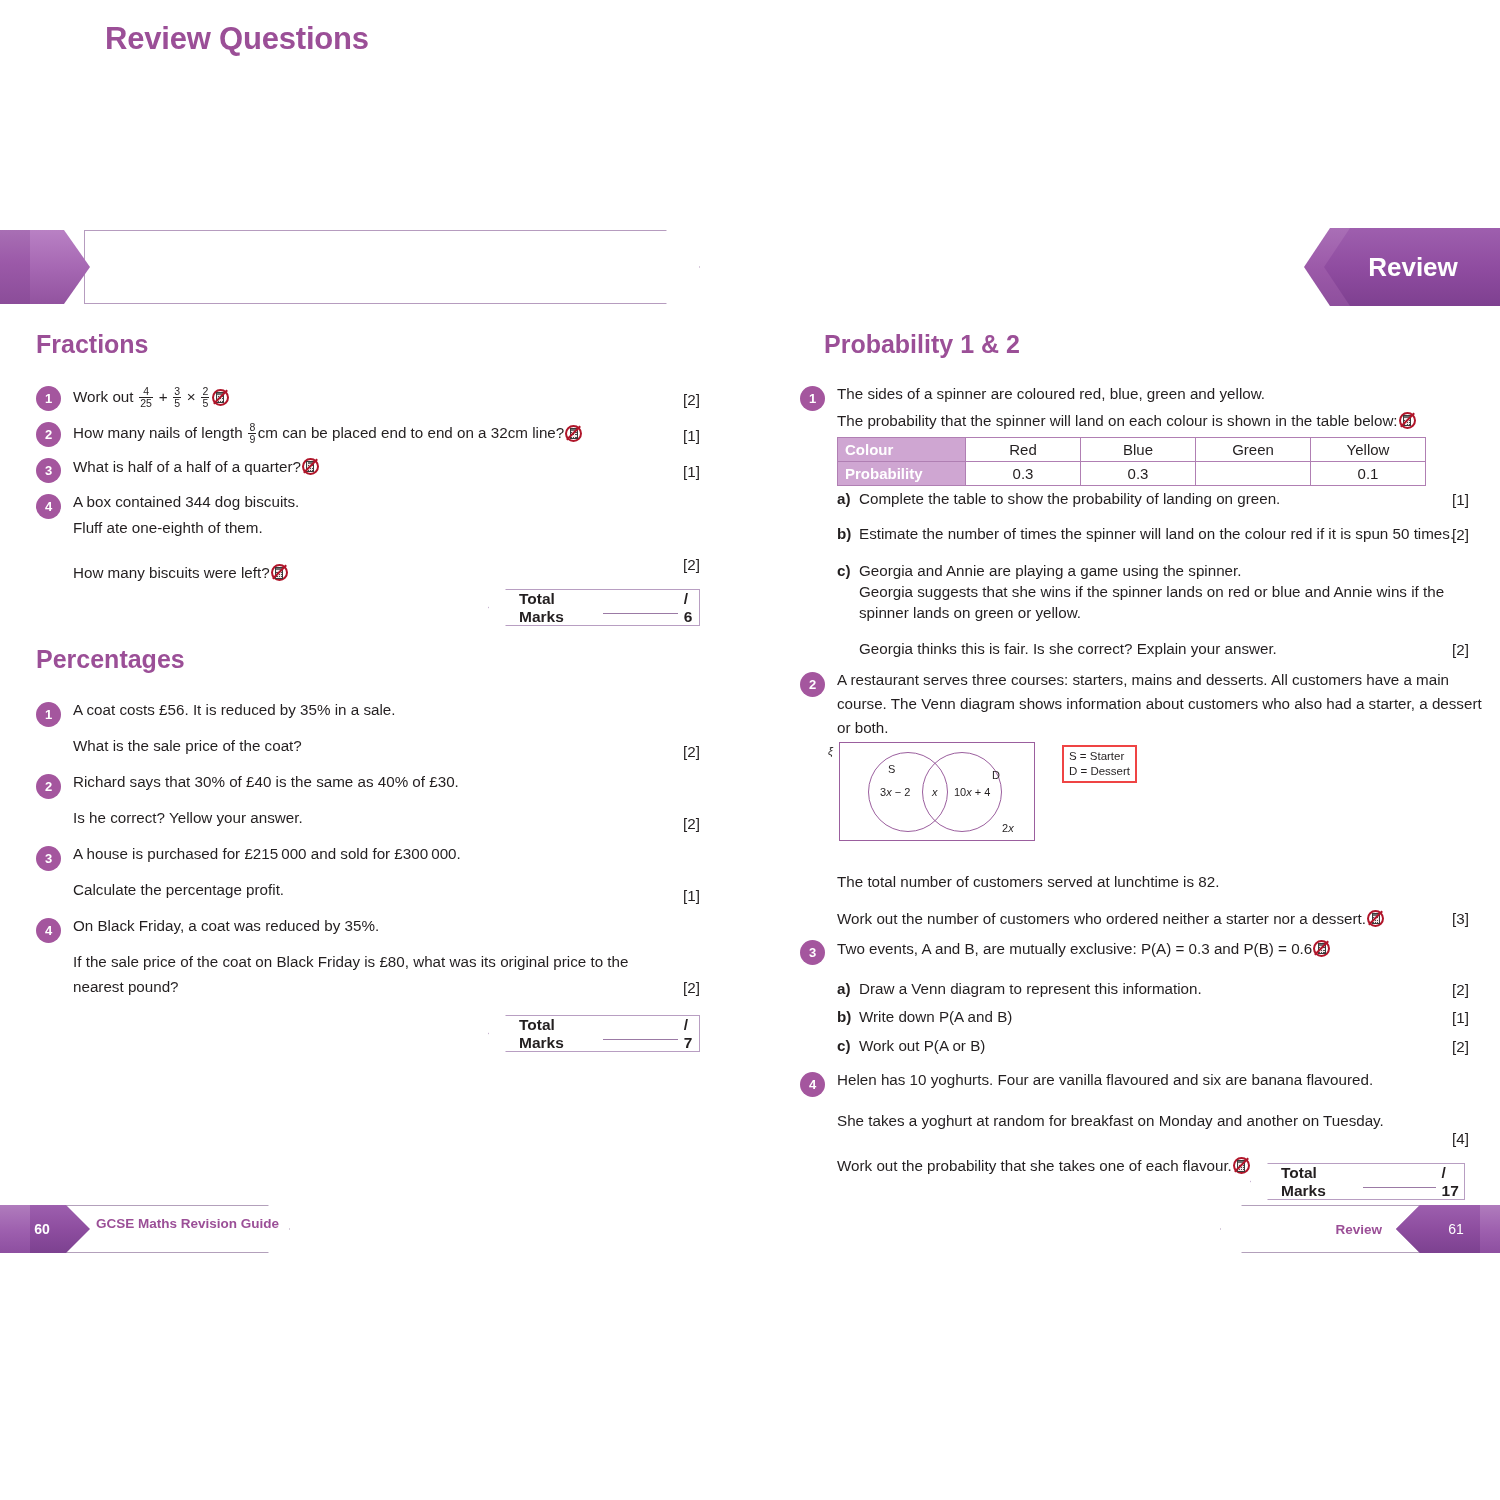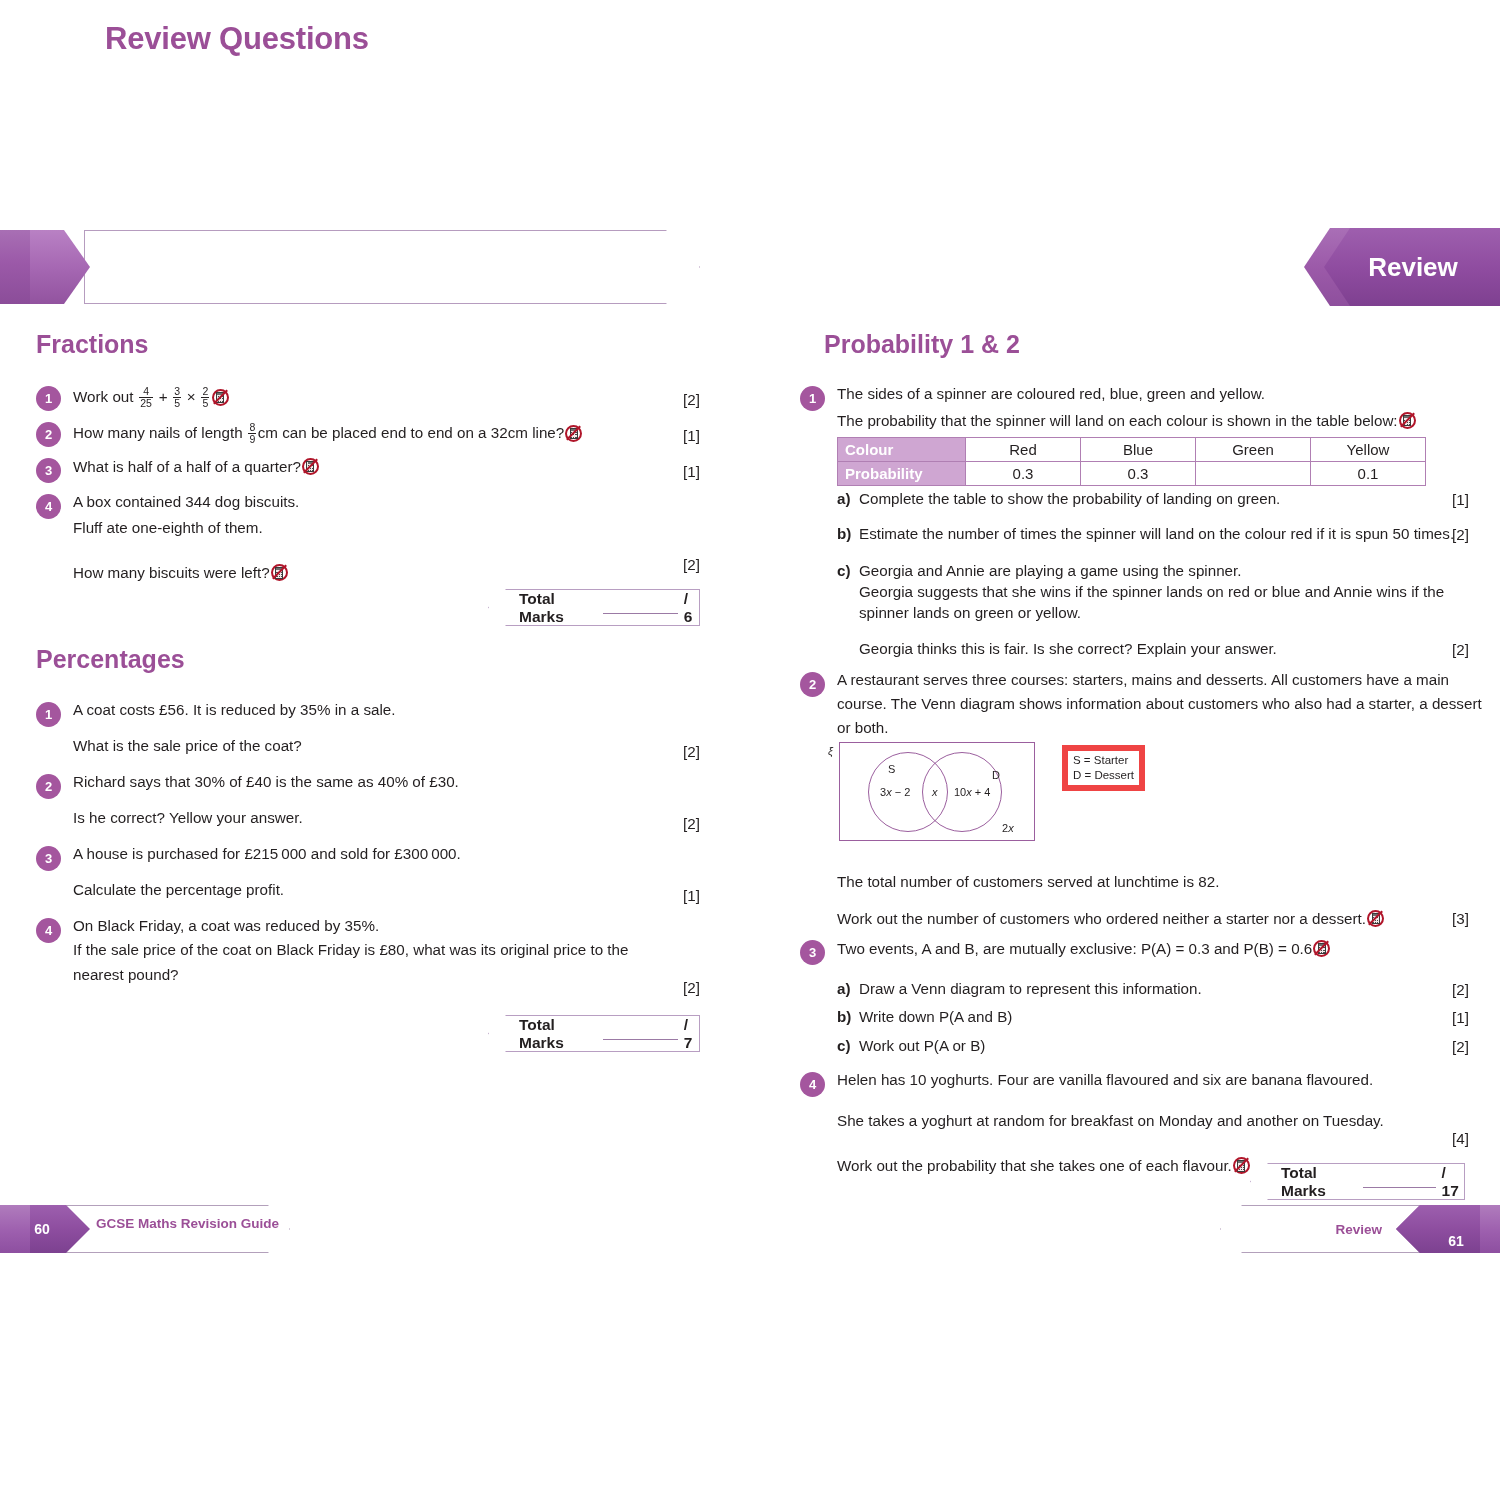"S = Starter" .key { border: 6px solid #ef4444 -> 2px solid #ef4444 }
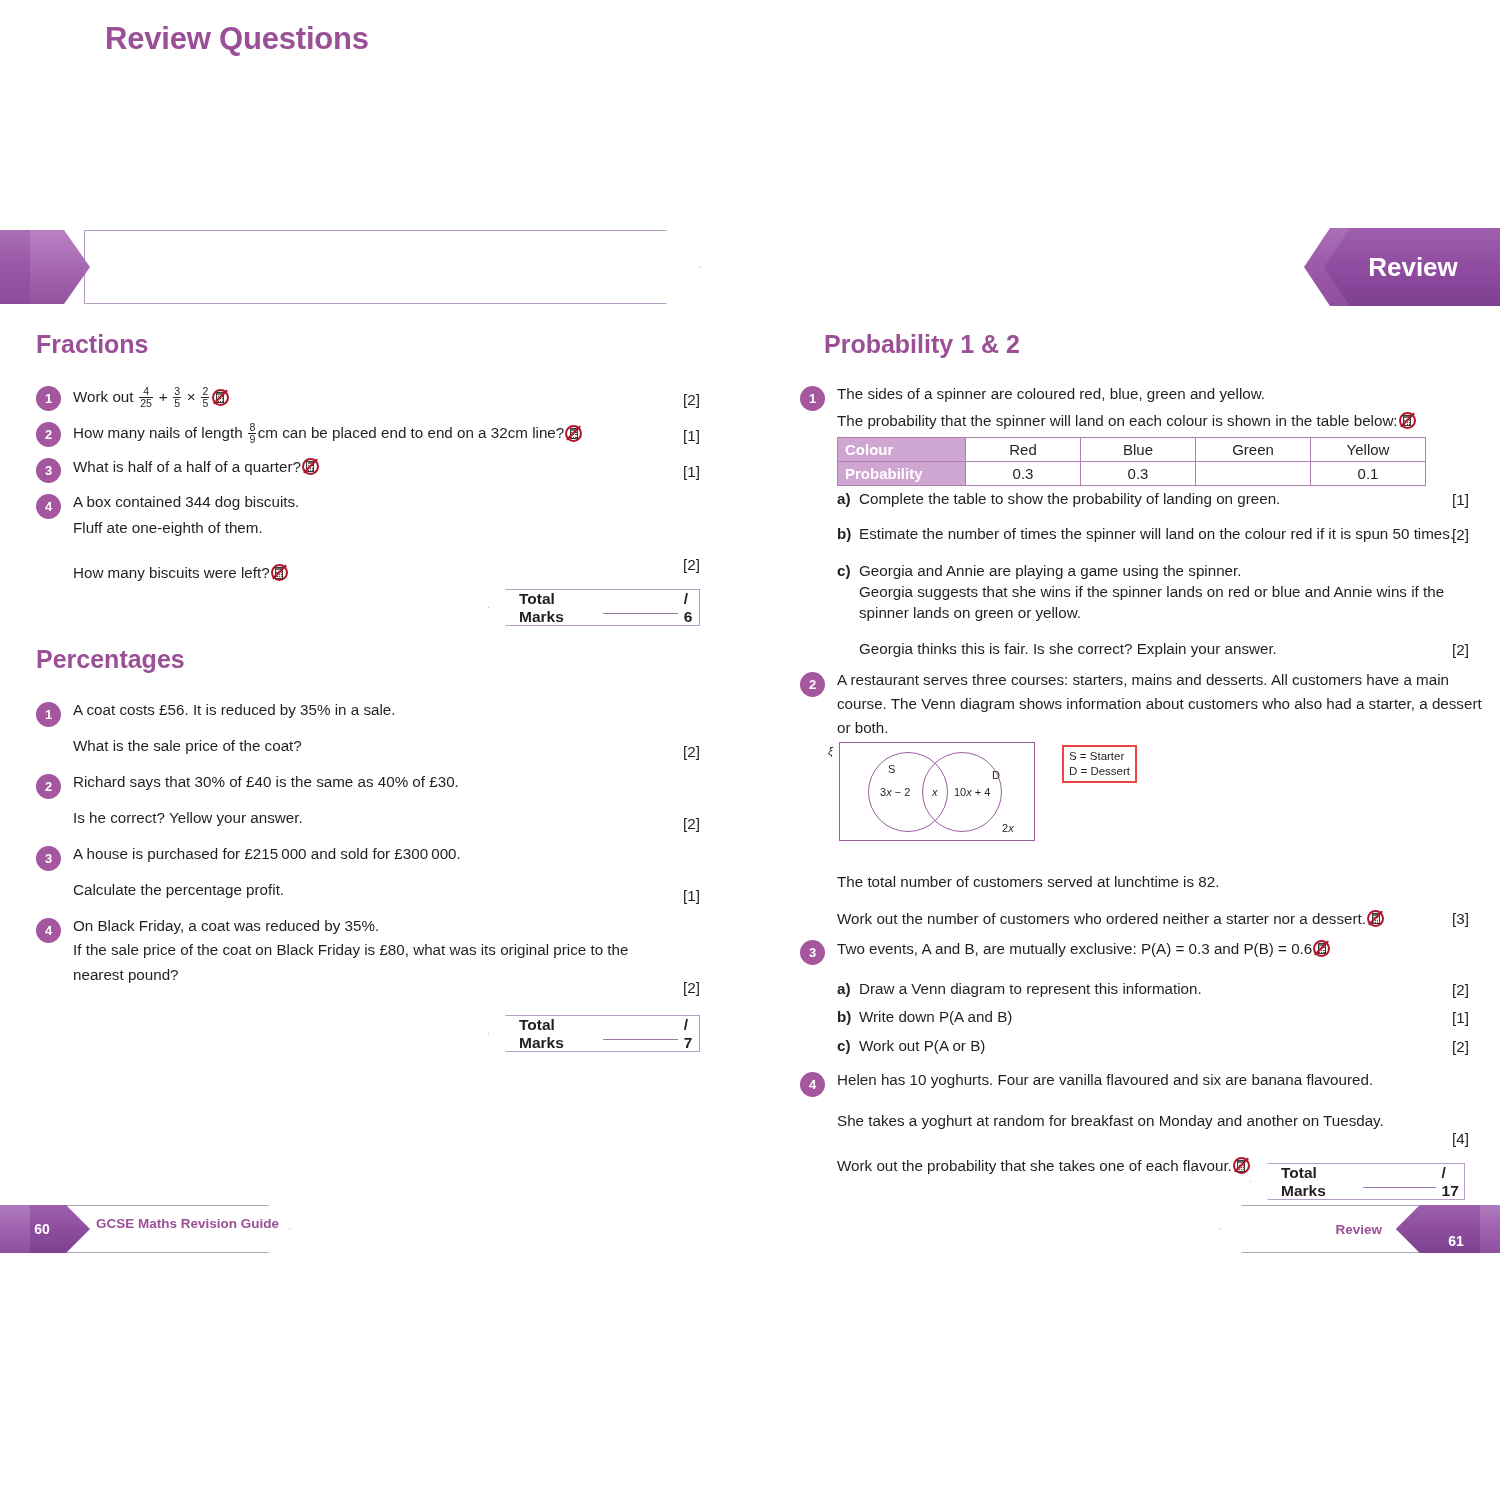"On Black Friday, a coat" div.line { margin-bottom: 9px -> 21px }
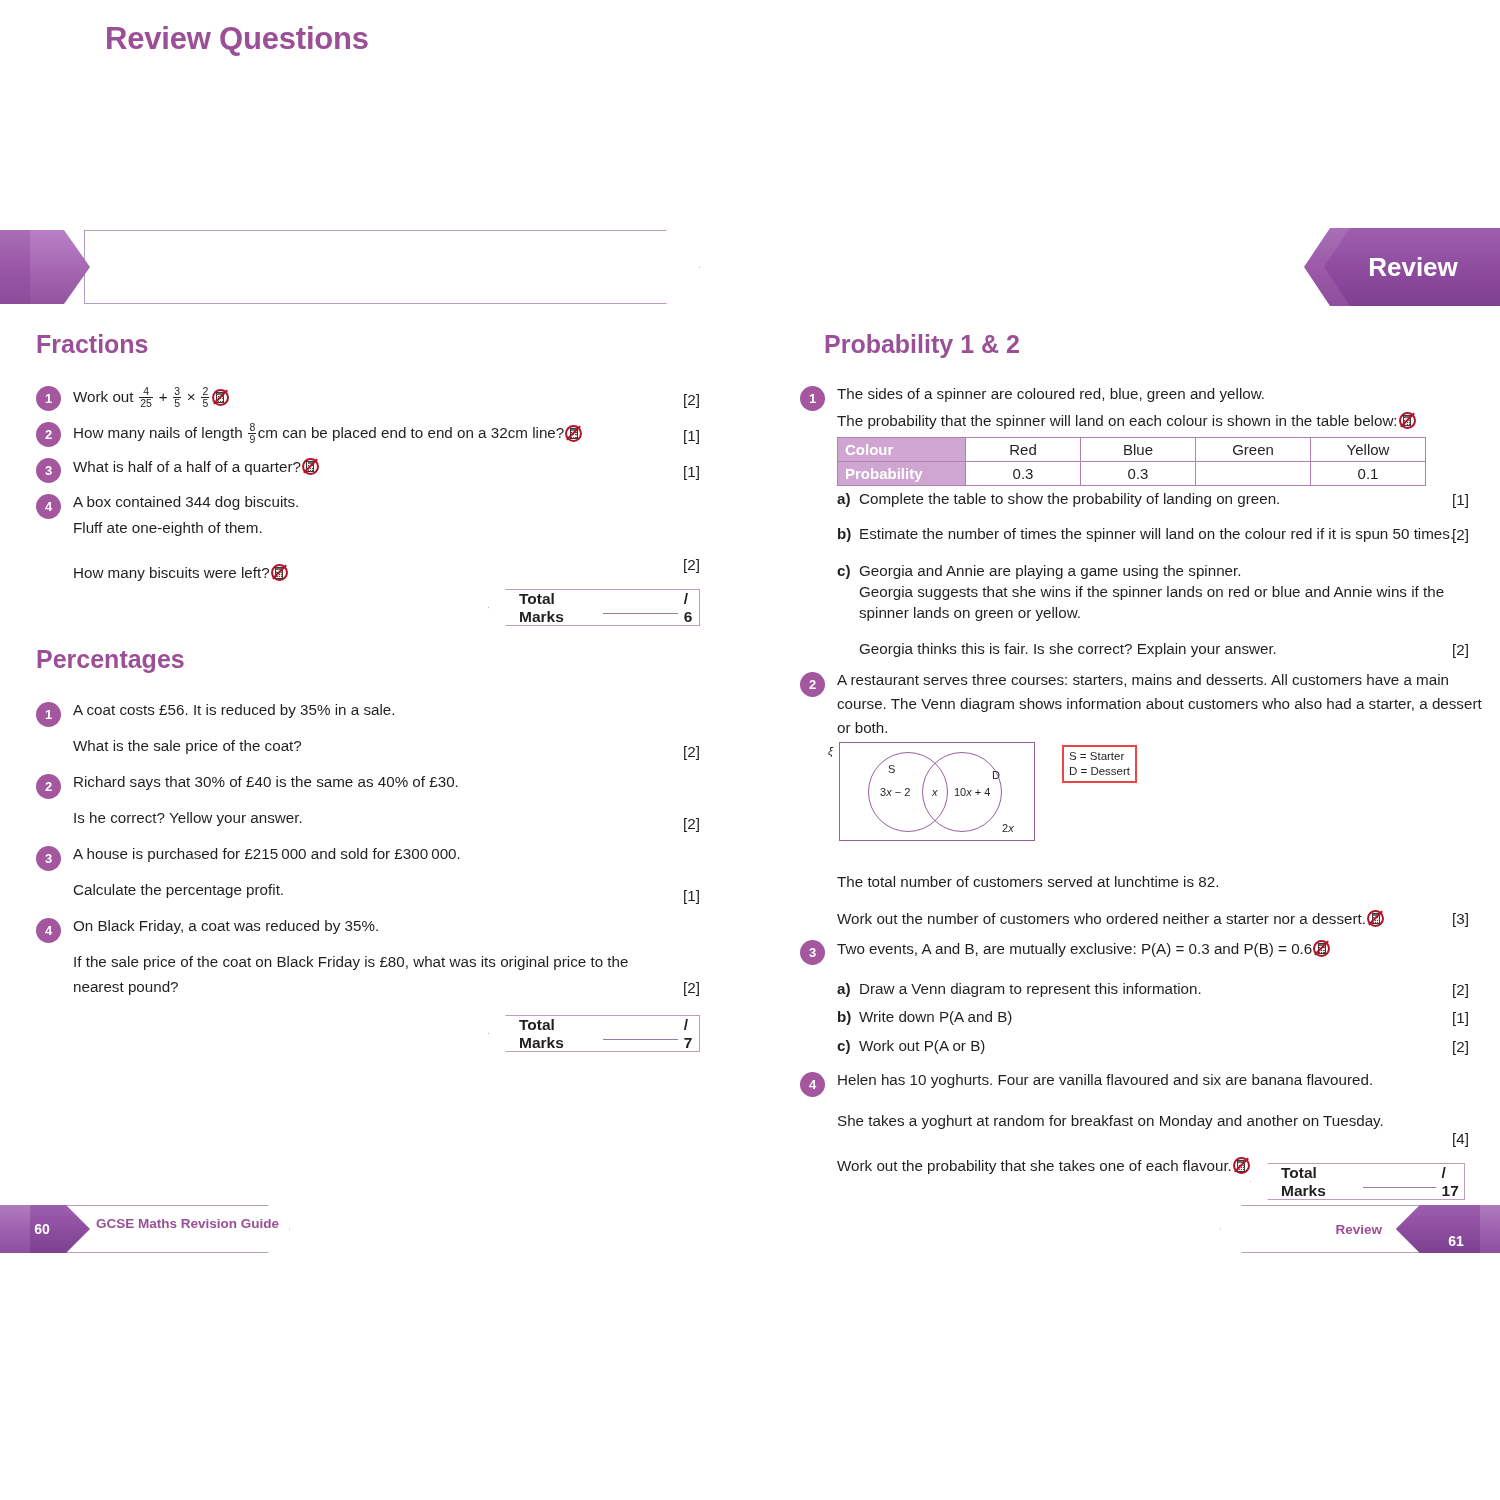"61" .footR .pg { font-weight: bold -> normal; margin-top: 12px -> none }
